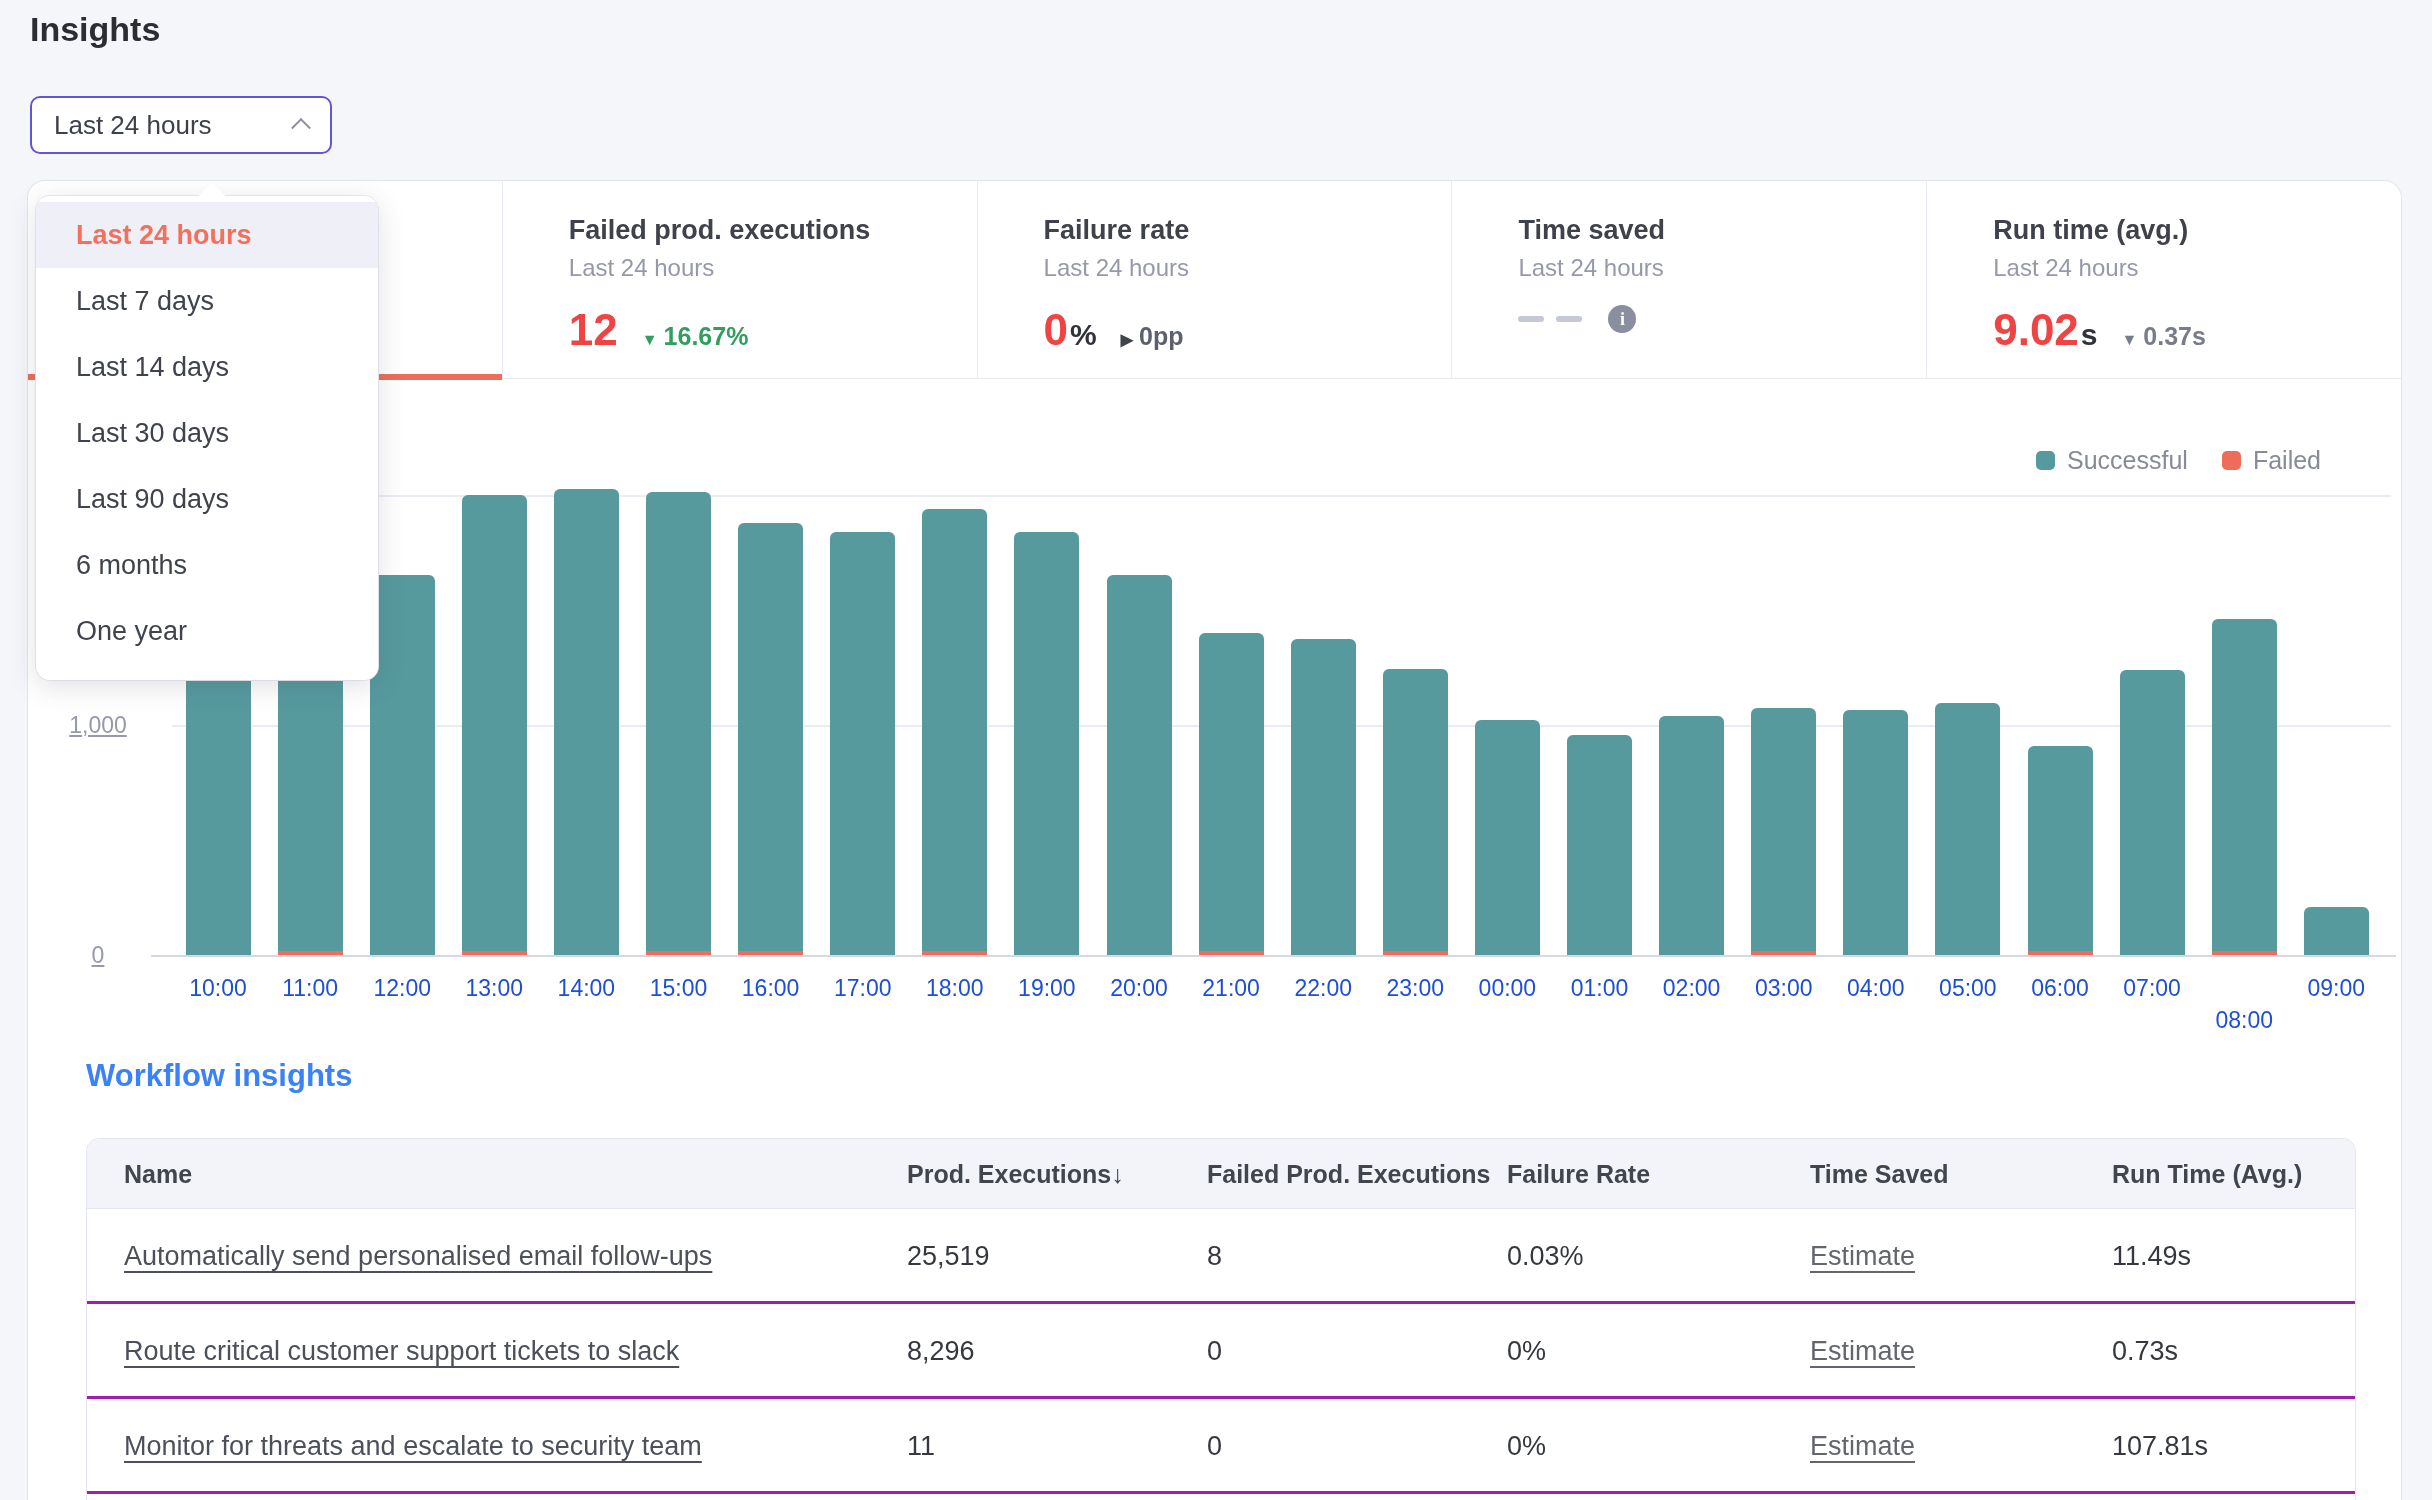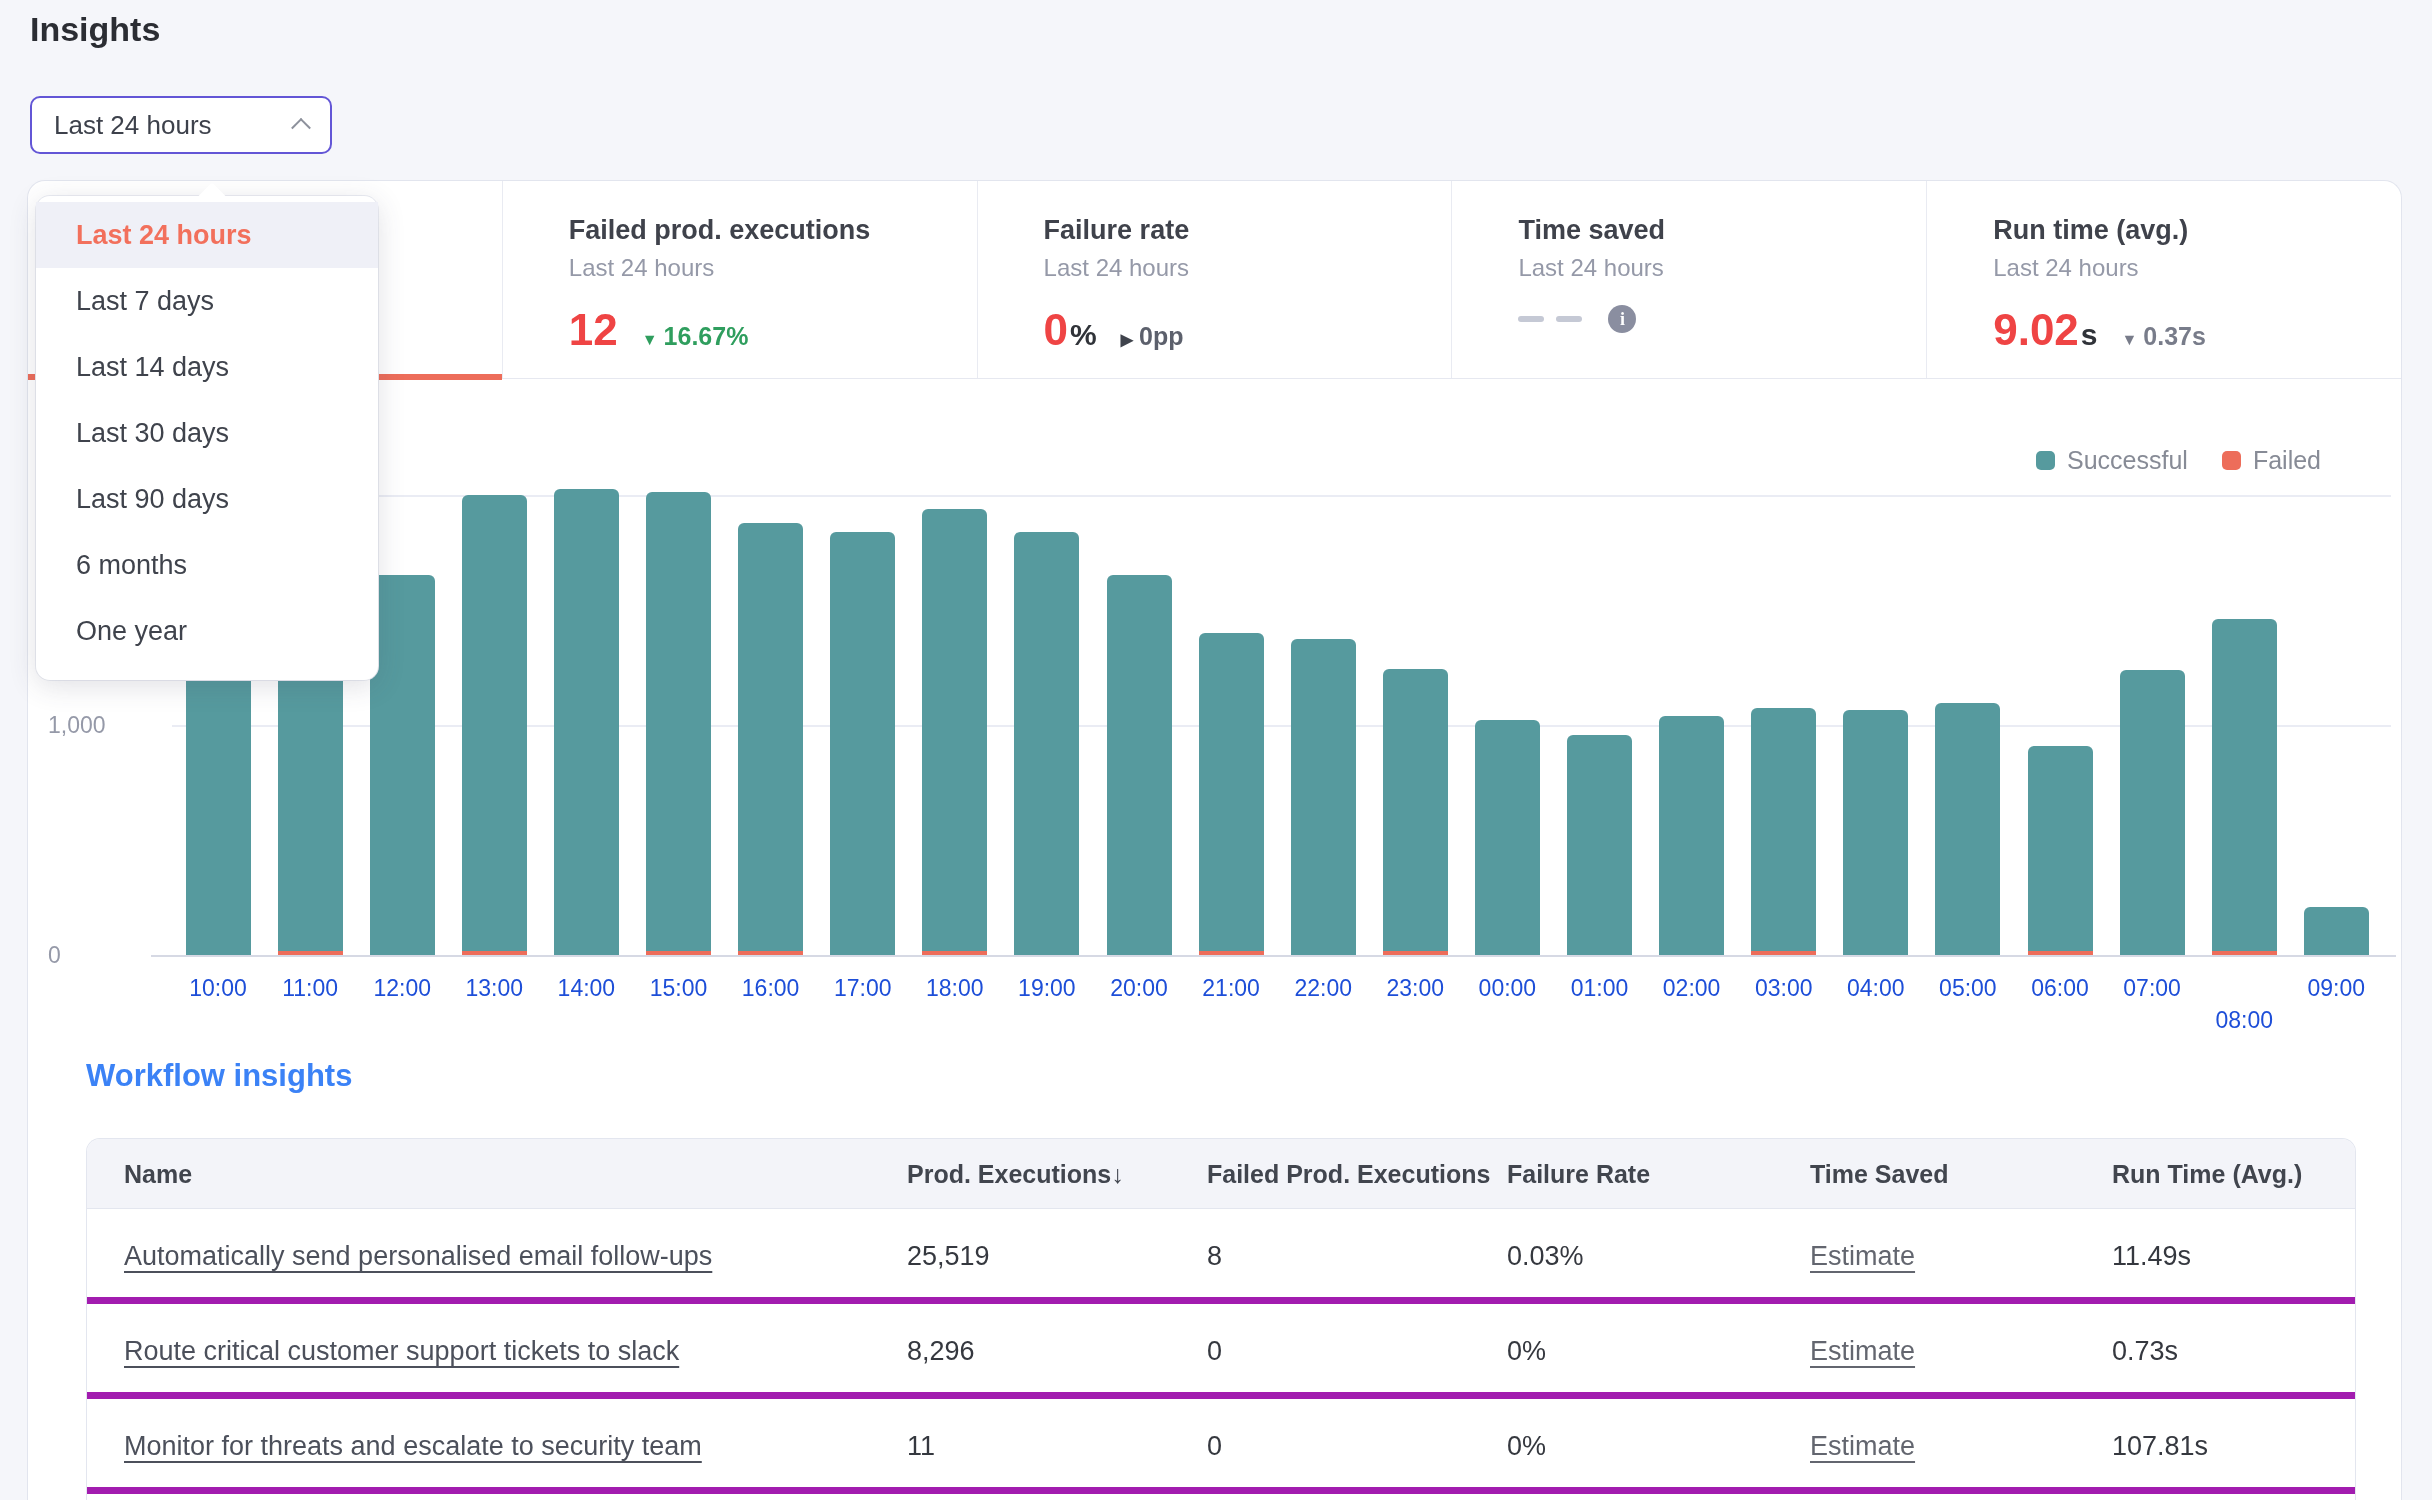"1,000" .ylabel { text-align: left -> center; text-decoration: none -> underline }
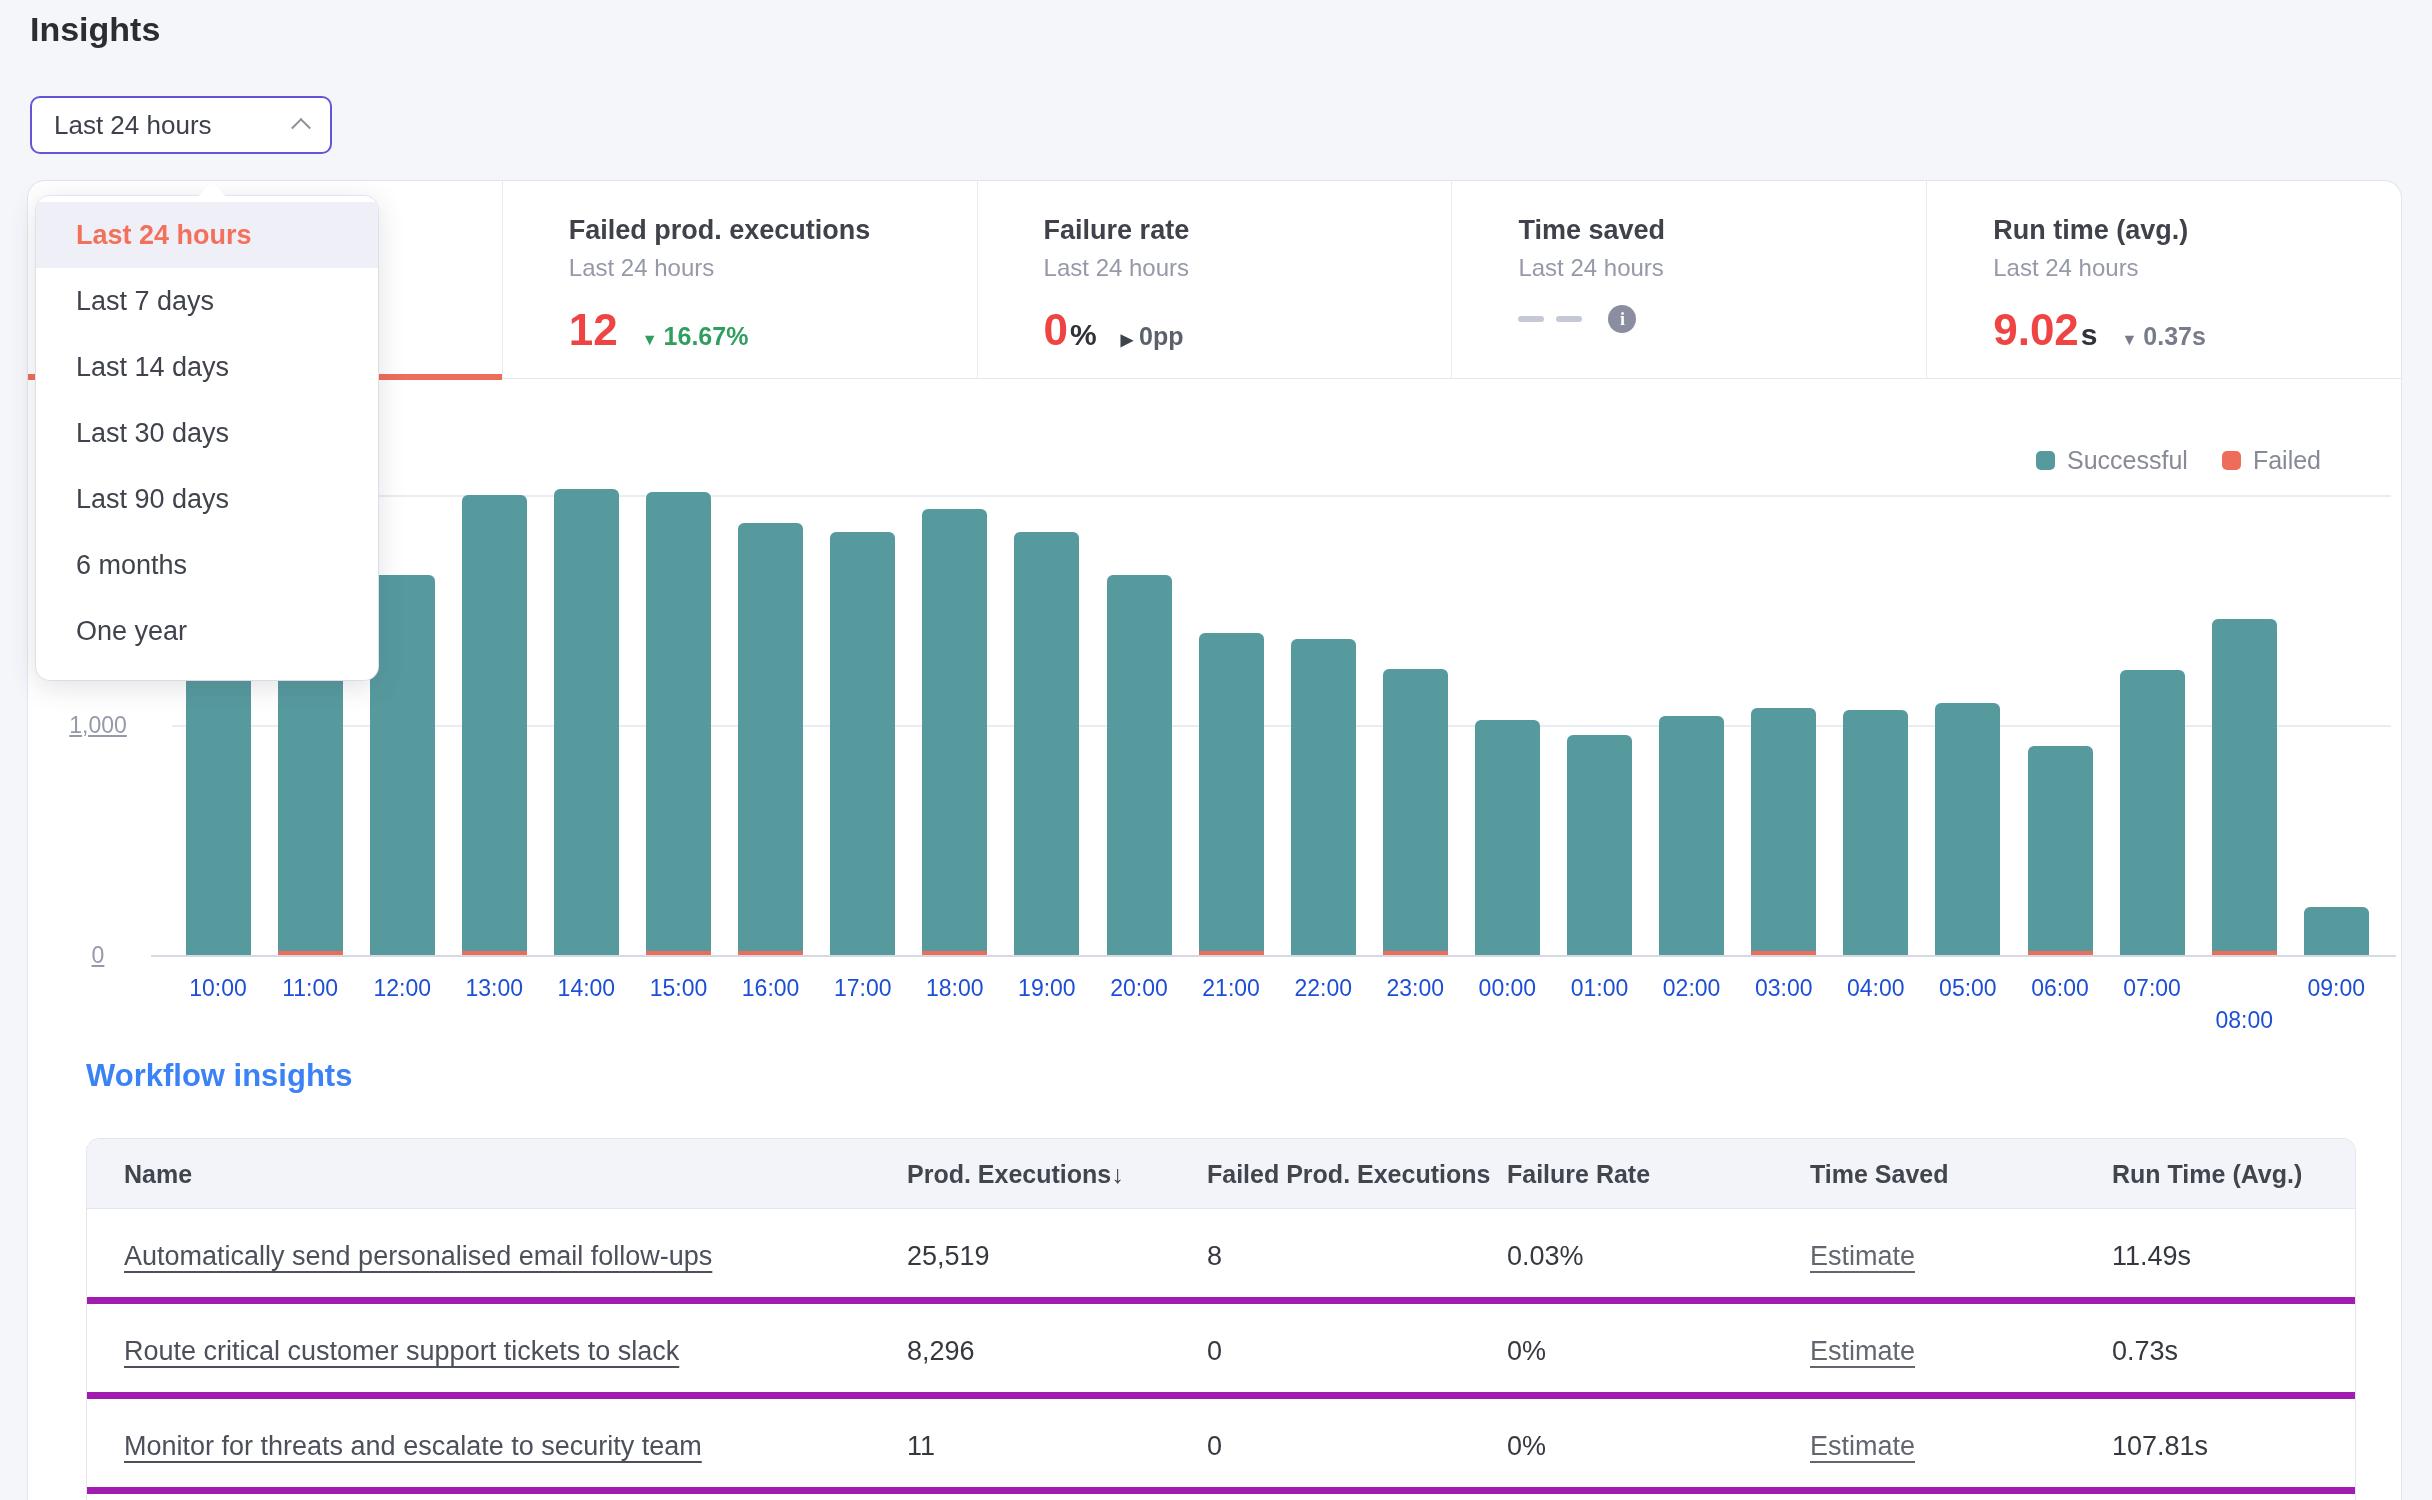"Automatically send personalised email" .wf-row { border-bottom: 7px solid #a21caf -> 3px solid #a21caf }
